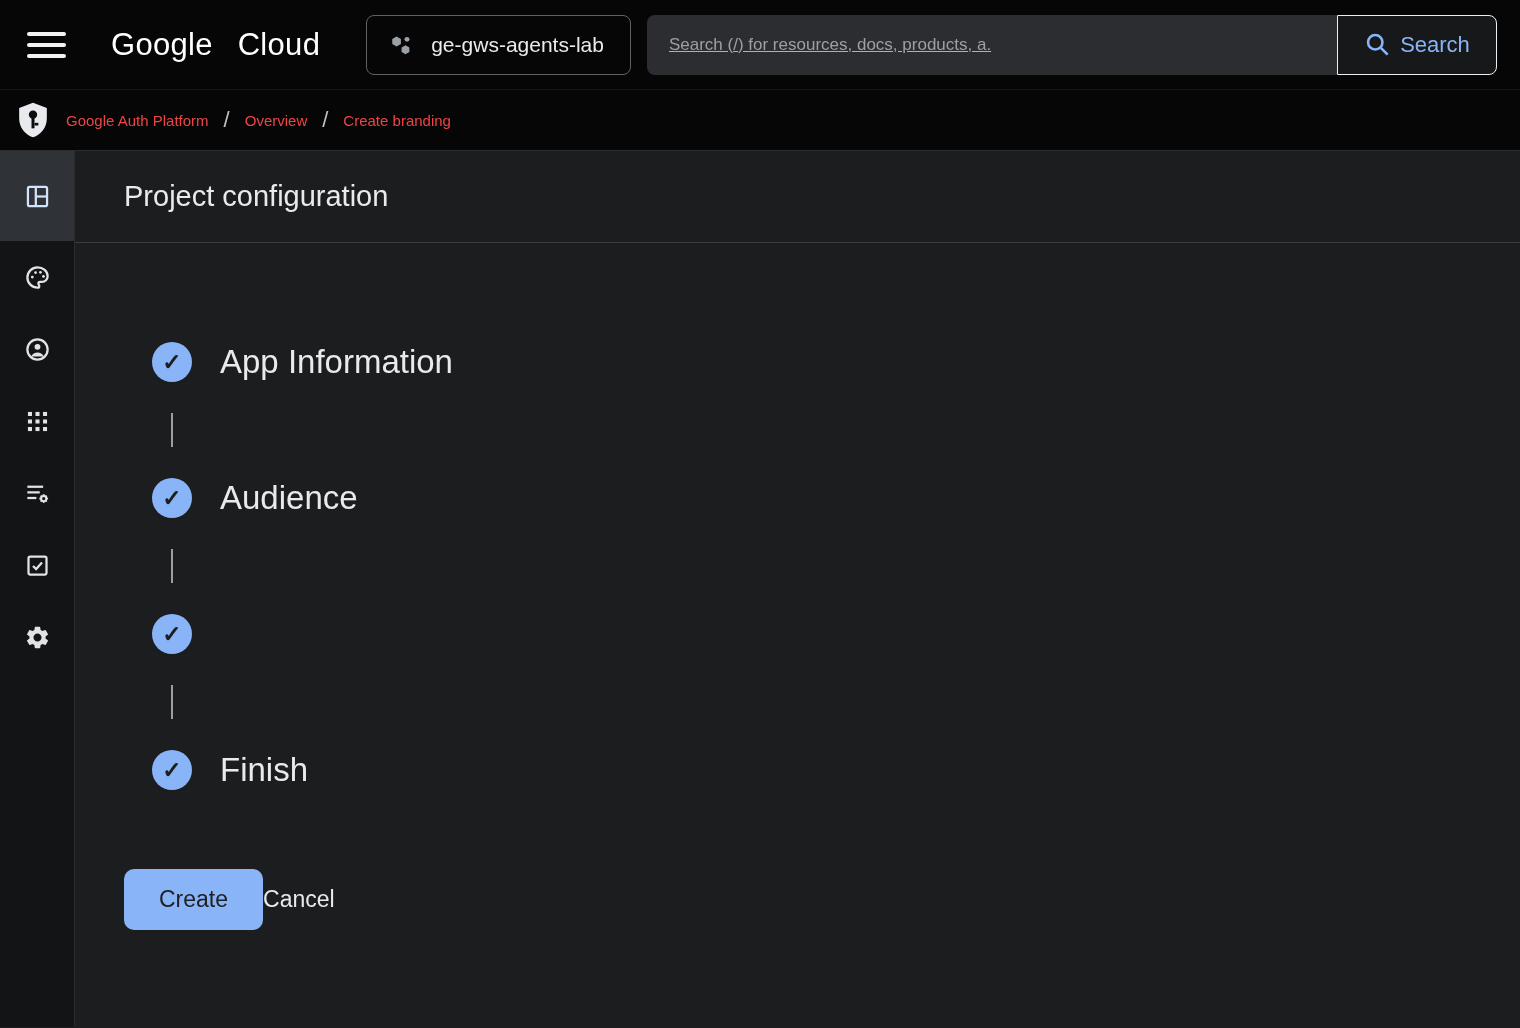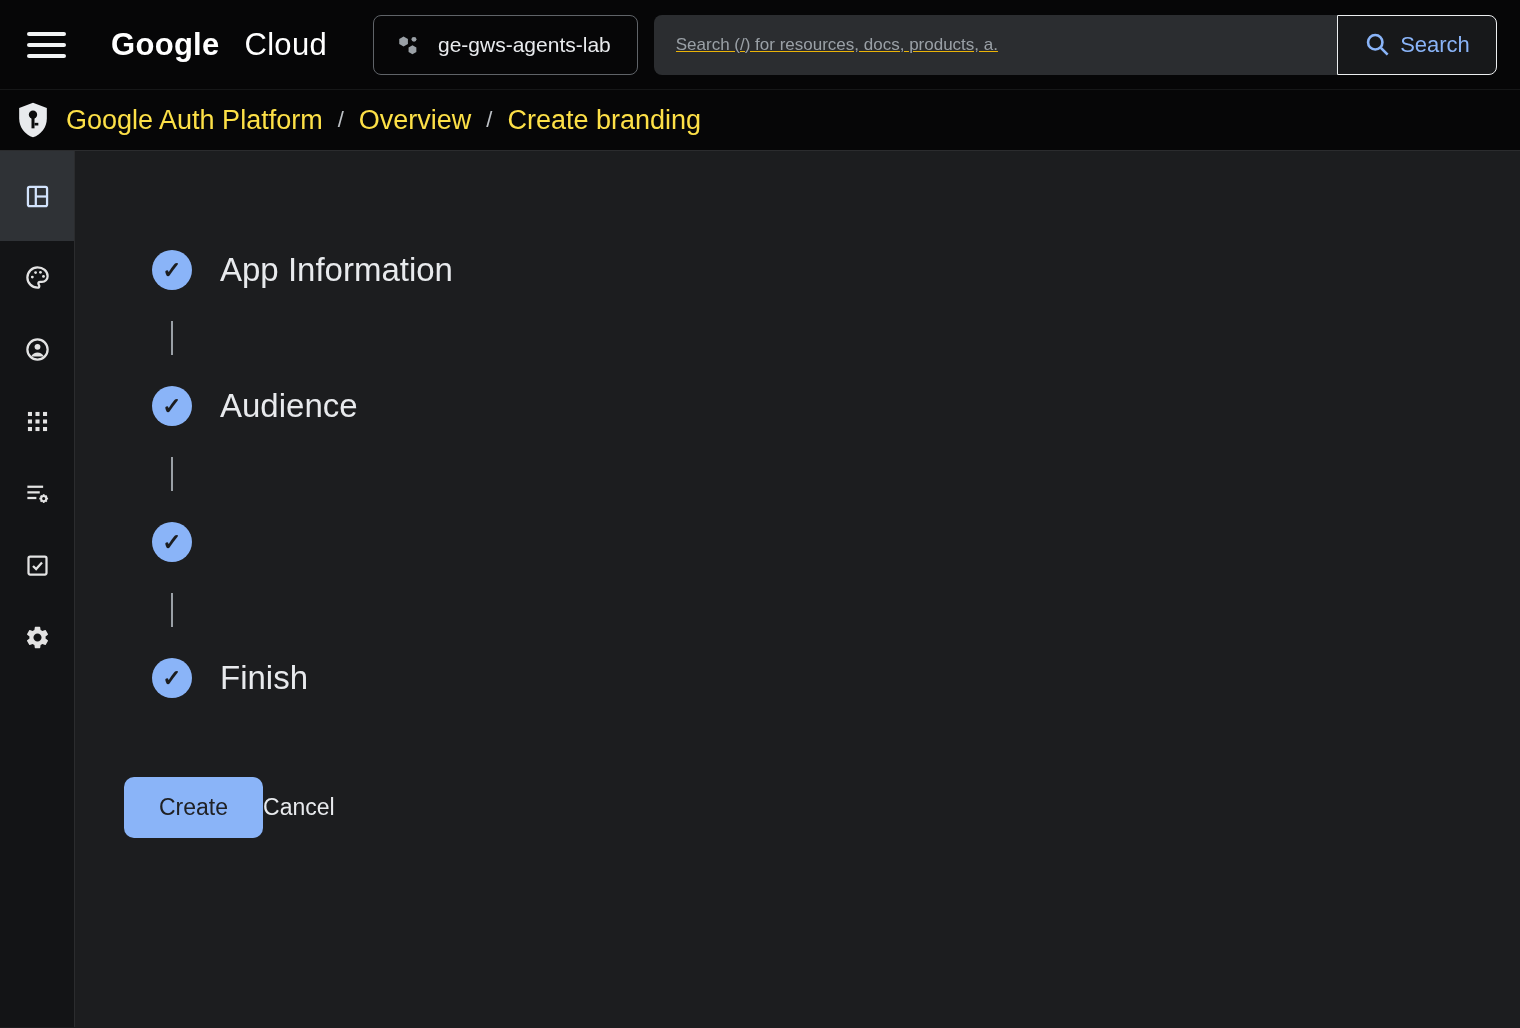"Google" .logo .g { font-weight: 700 -> 400 }
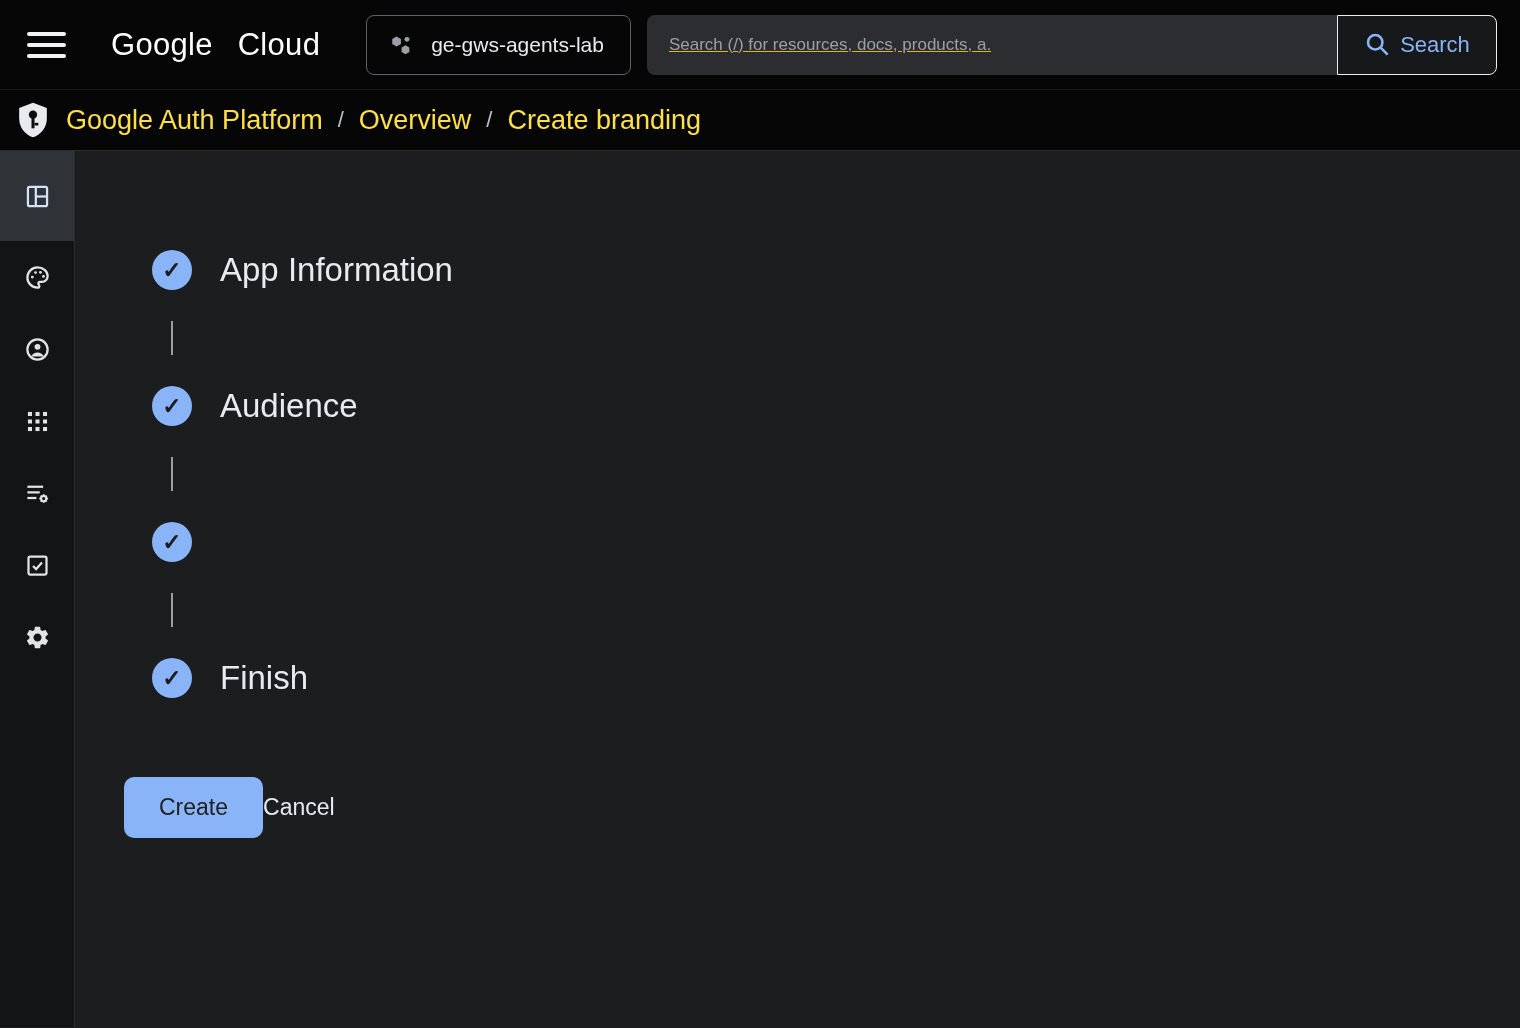"Google Auth Platform" .crumb { color: #fde047 -> #ef4444; font-size: 27px -> 15px }
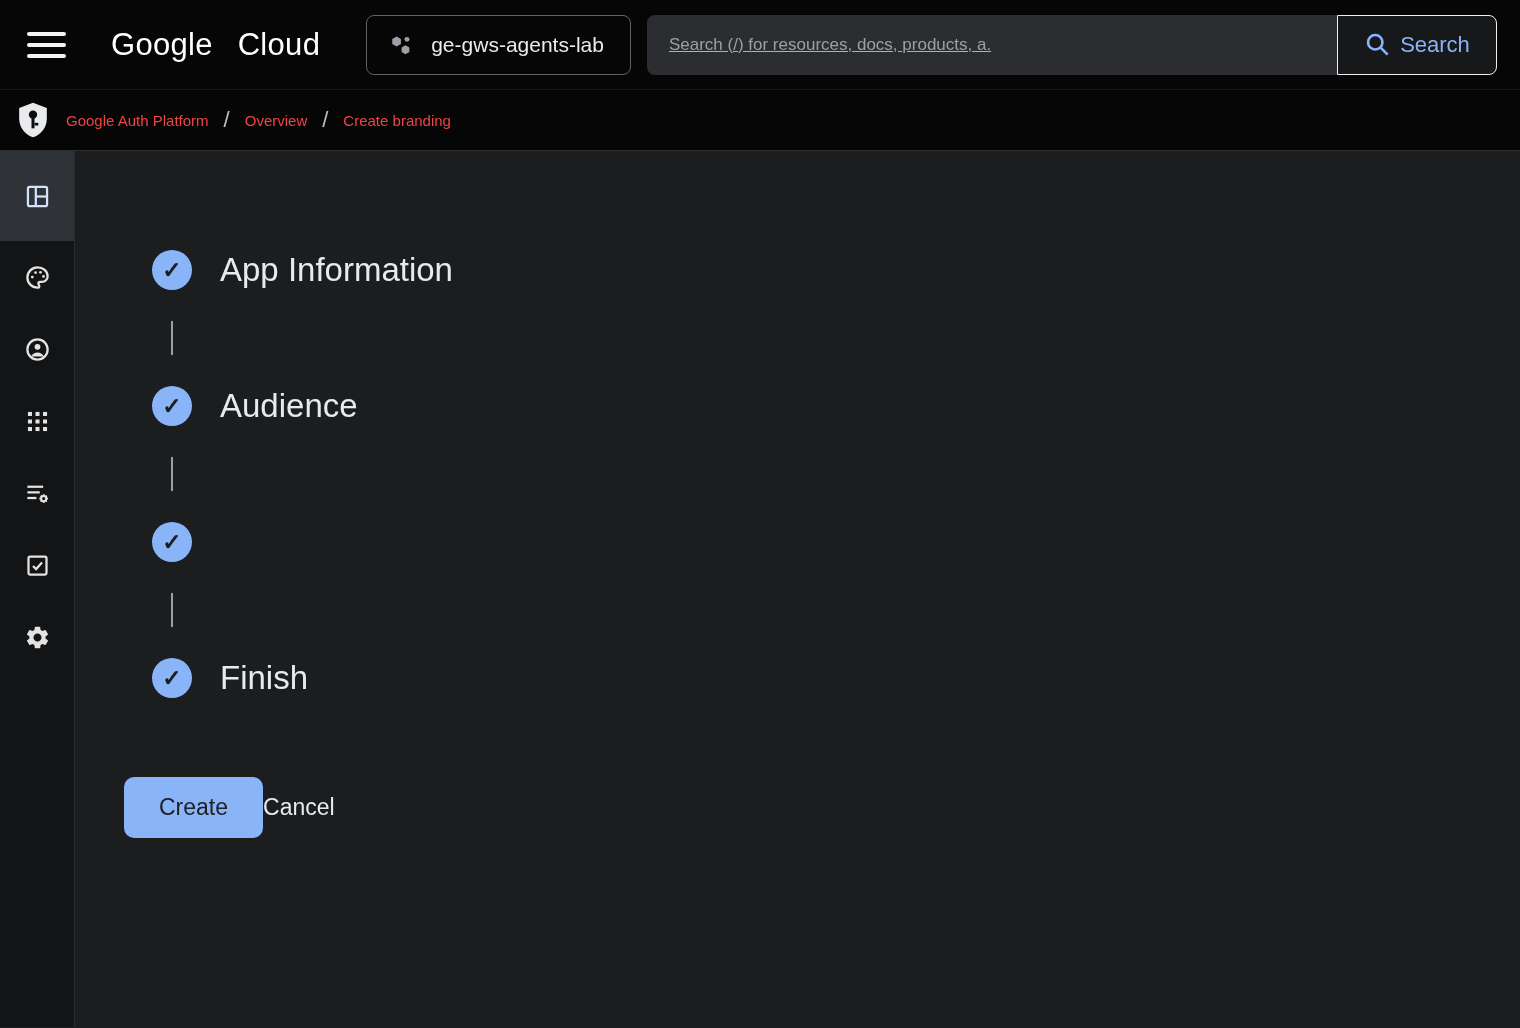"Project configuration" div.content-header { html: none -> <div> <span>Project configuration</span> </div> }
